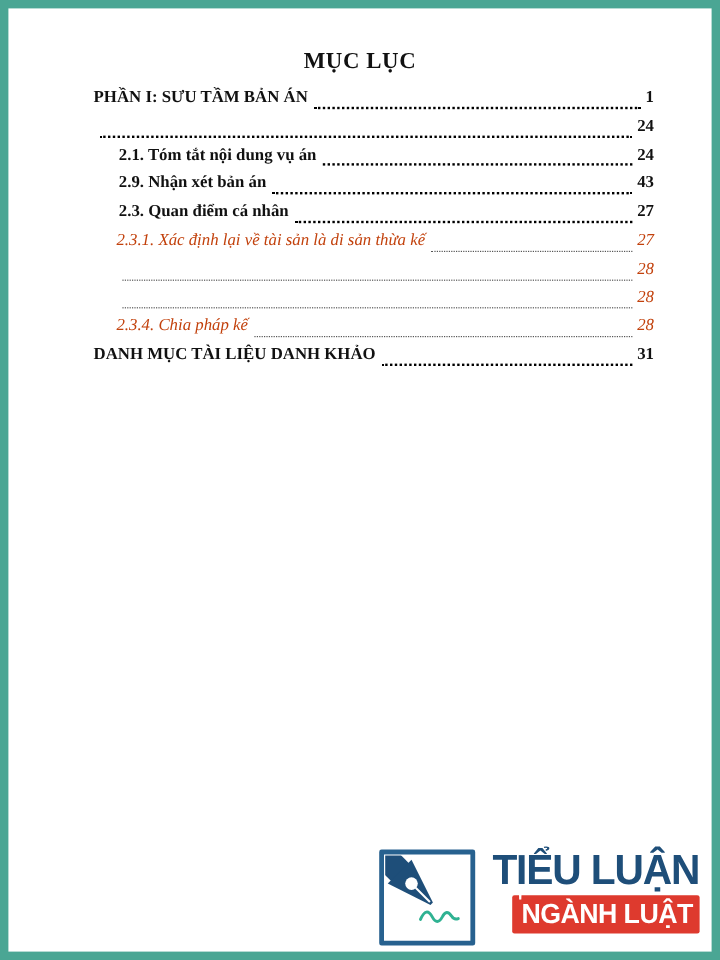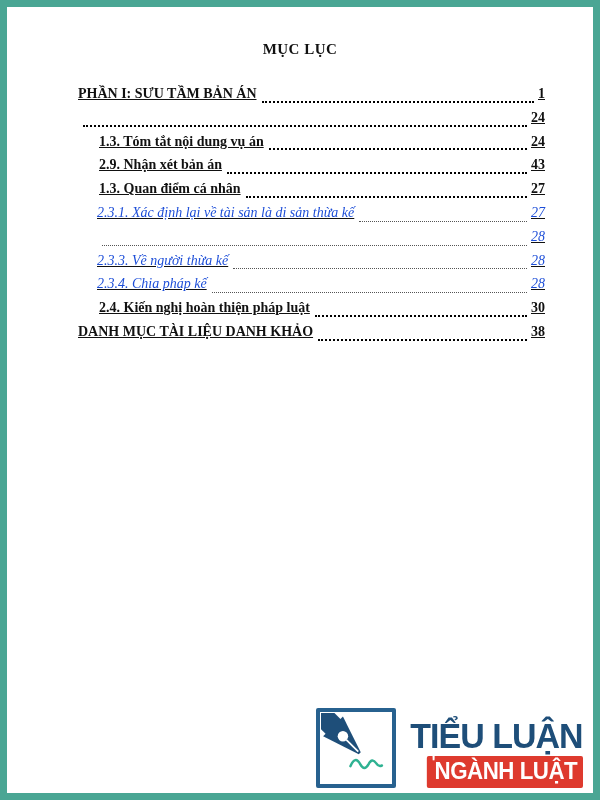"MỤC LỤC" .doc-title { font-size: 15px -> 19px }
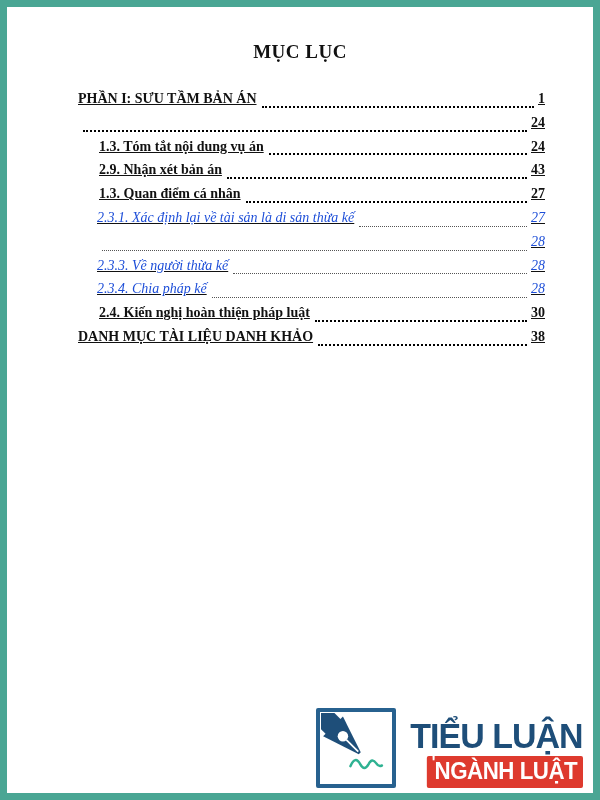"PHẦN I: SƯU TẦM BẢN" .toc { margin-top: 28px -> 11px; text-decoration: underline -> none }
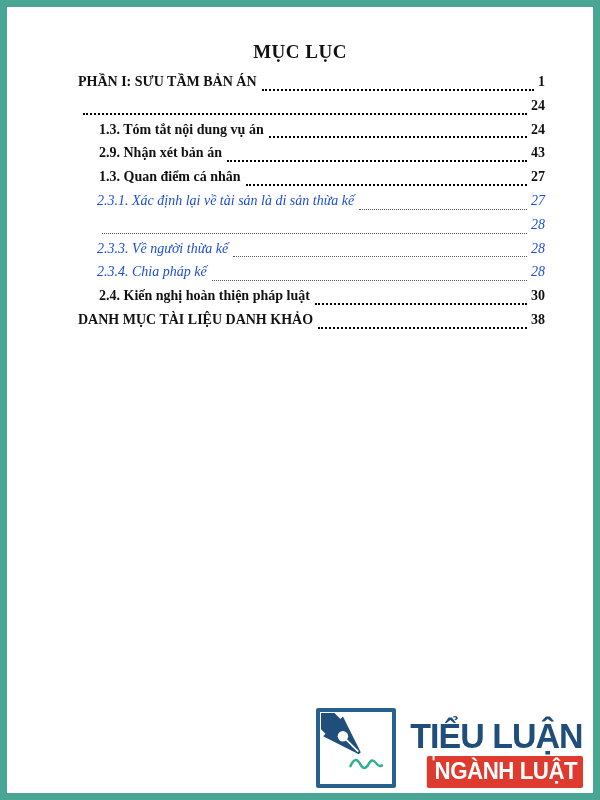"1.3. Tóm tắt nội dung" span.toc-label { text: 1.3 -> 2.1 }
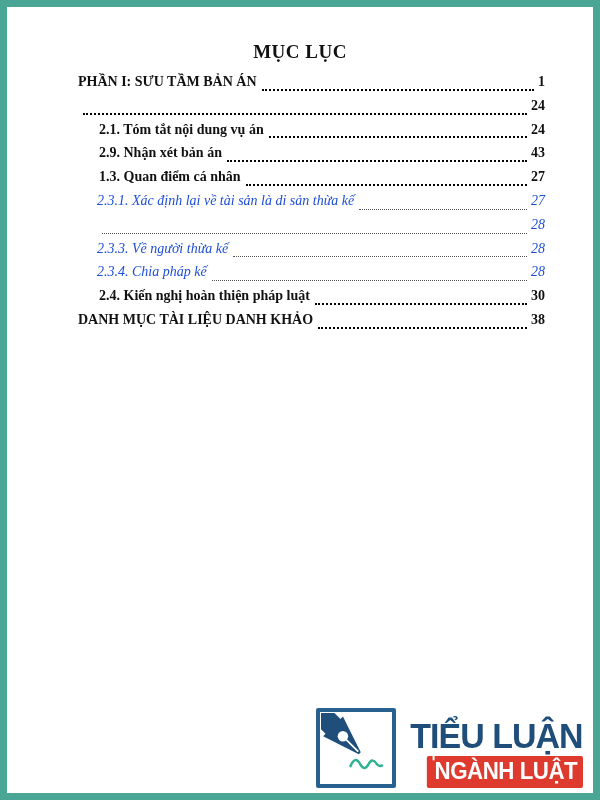"1.3. Quan điểm cá nhân" span.toc-label { text: 1.3 -> 2.3 }
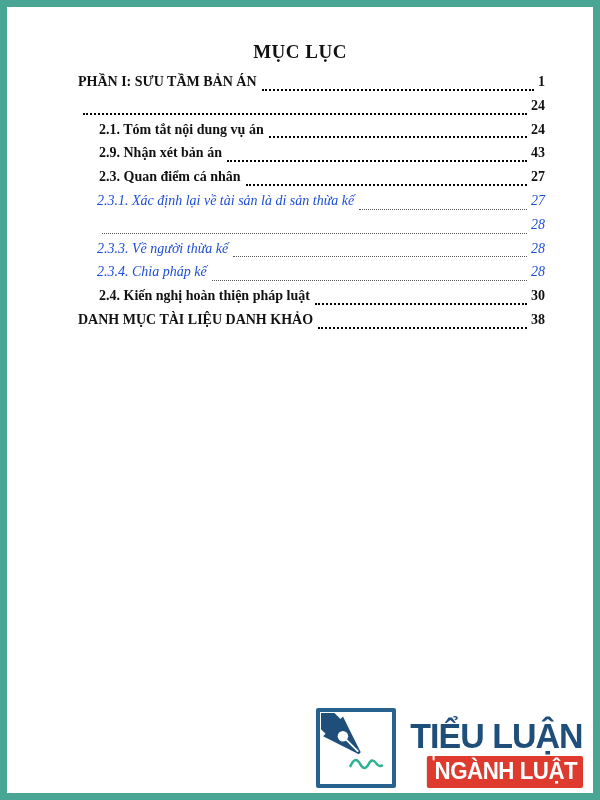"2.3.1. Xác định lại về" .toc-row.italic { color: #1d4ed8 -> #c2410c }
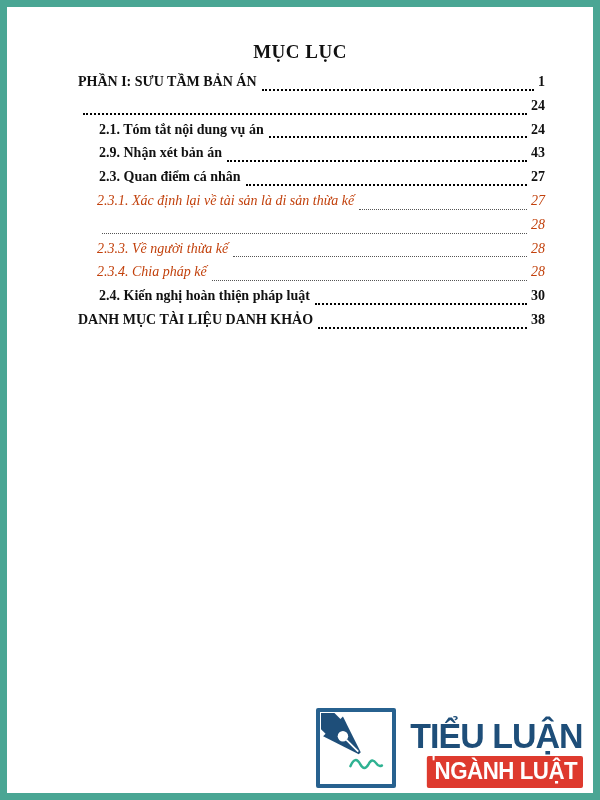"2.3.3. Về người thừa kế" span.toc-label { html: <span>2.3.3. Về người thừa kế</span> -> none }
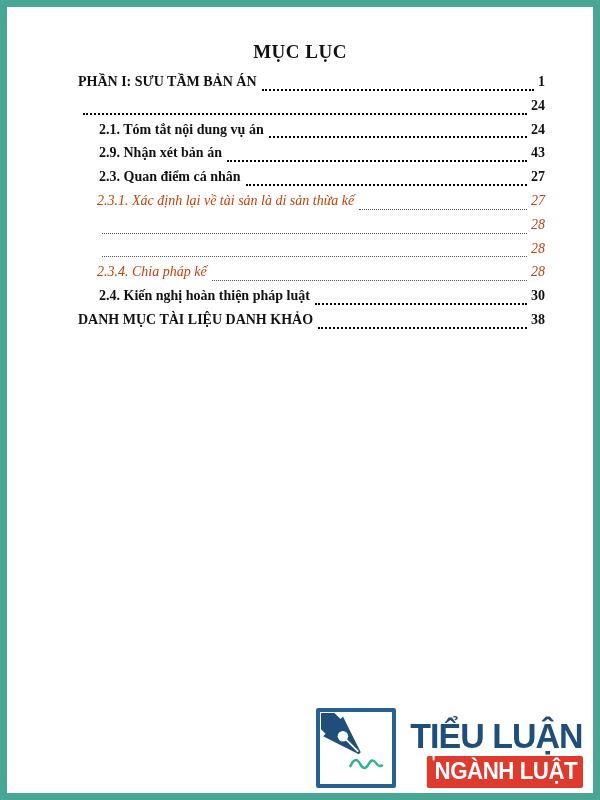"2.4. Kiến nghị hoàn thiện" div.toc-row { html: <div> <span>2.4. Kiến nghị hoàn thiện pháp luật</span> <span></span> <span>30</span> </div> -> none }
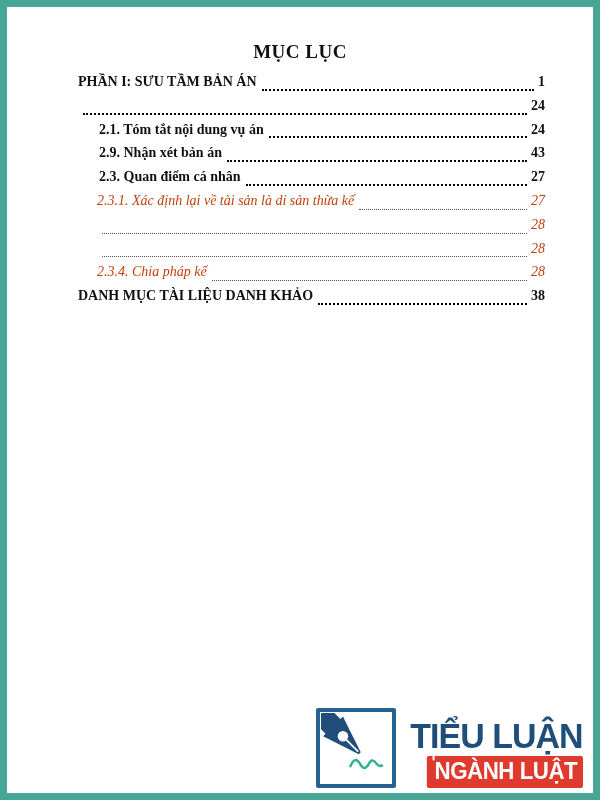"38" span.toc-page { text: 38 -> 31 }
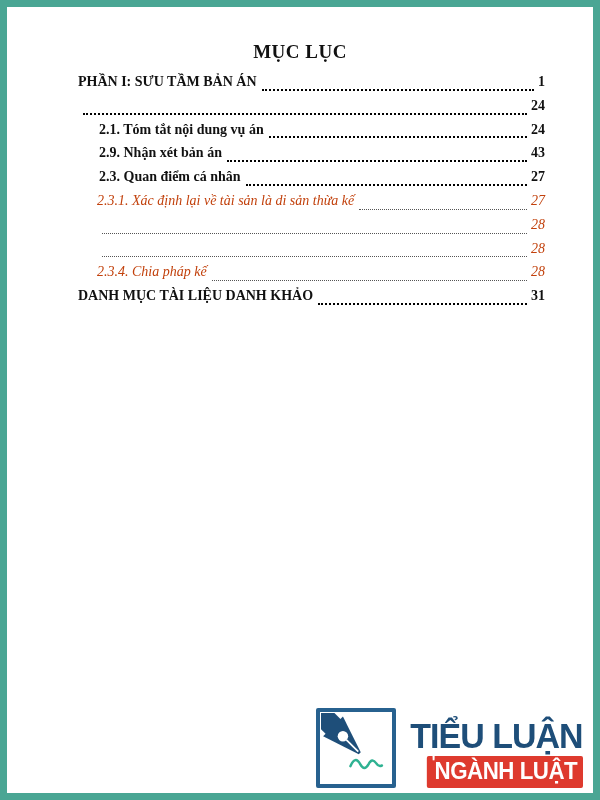"TIỂU LUẬN" .logo { align-items: flex-end -> flex-start }
